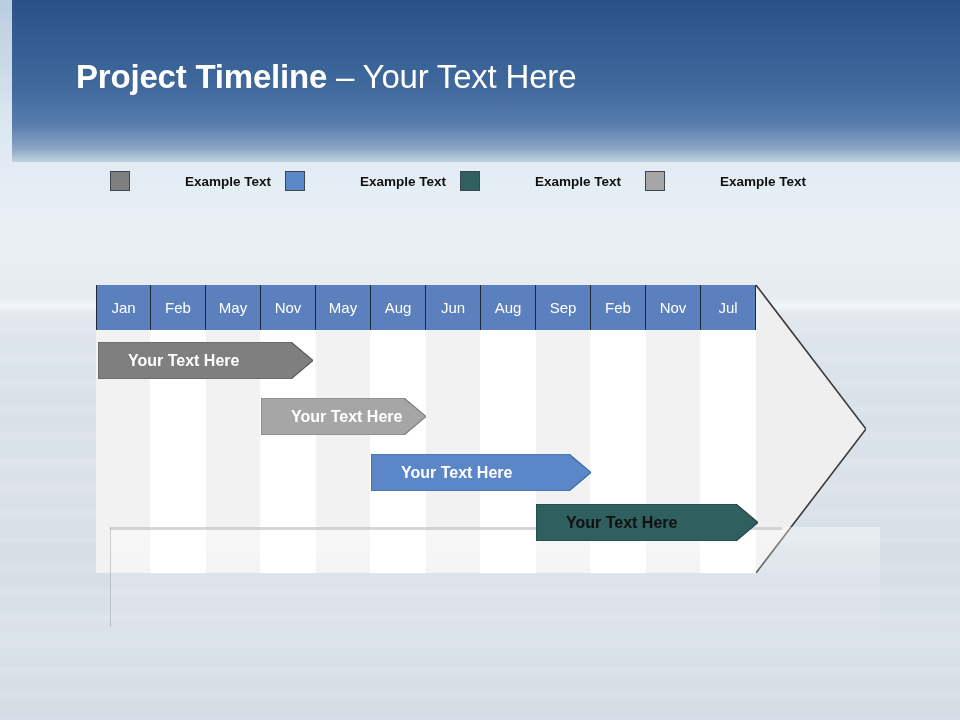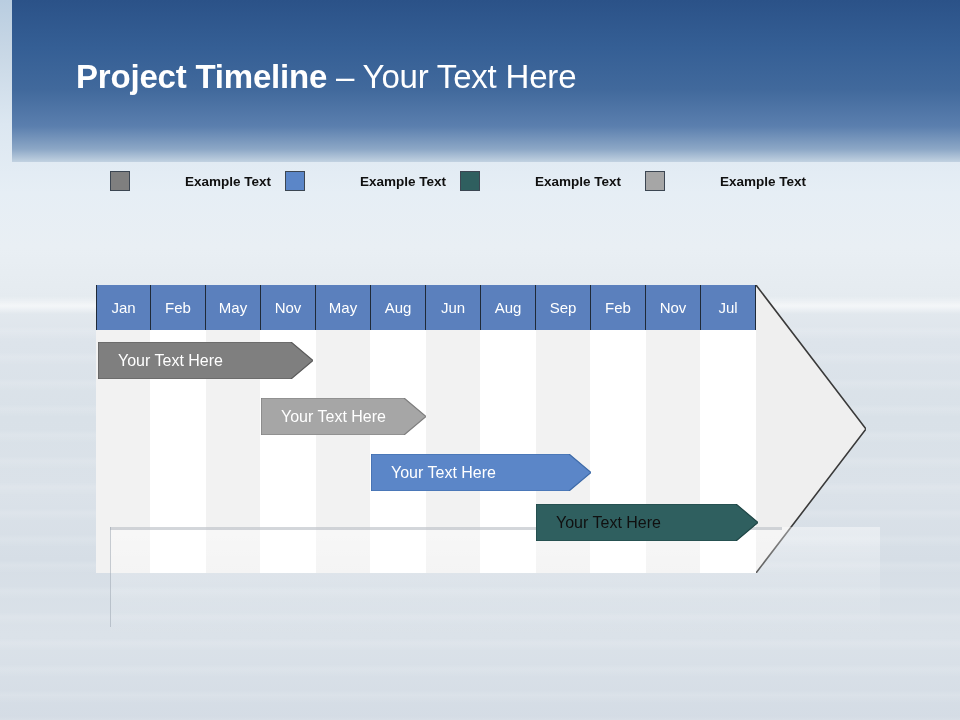"Your Text Here" .bar { font-weight: none -> bold; padding-left: 20px -> 30px }
